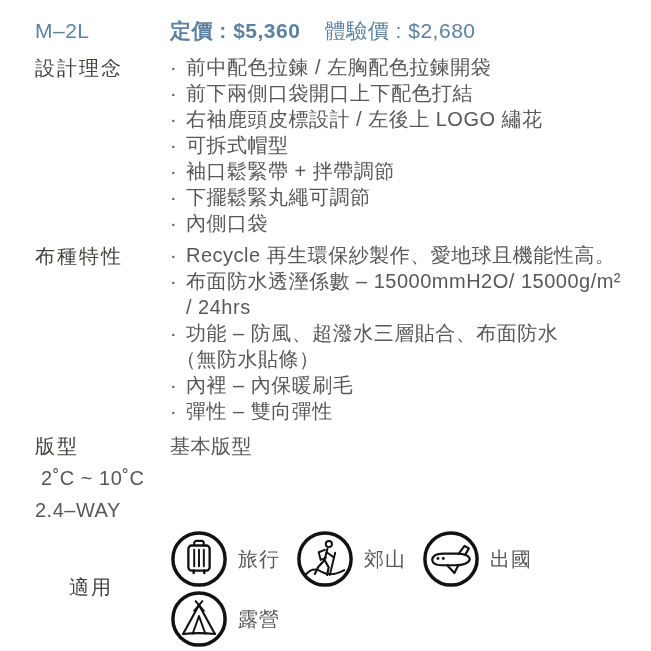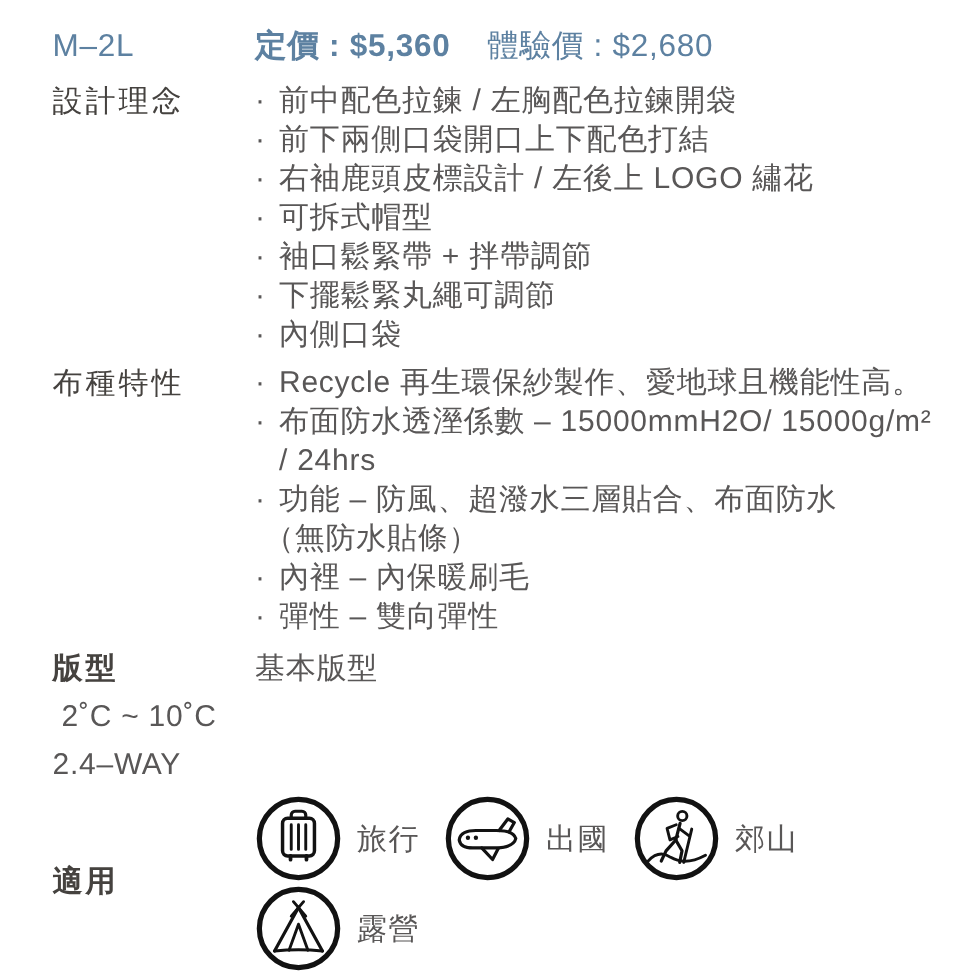"版型" .spec-label { font-weight: 700 -> 400 }
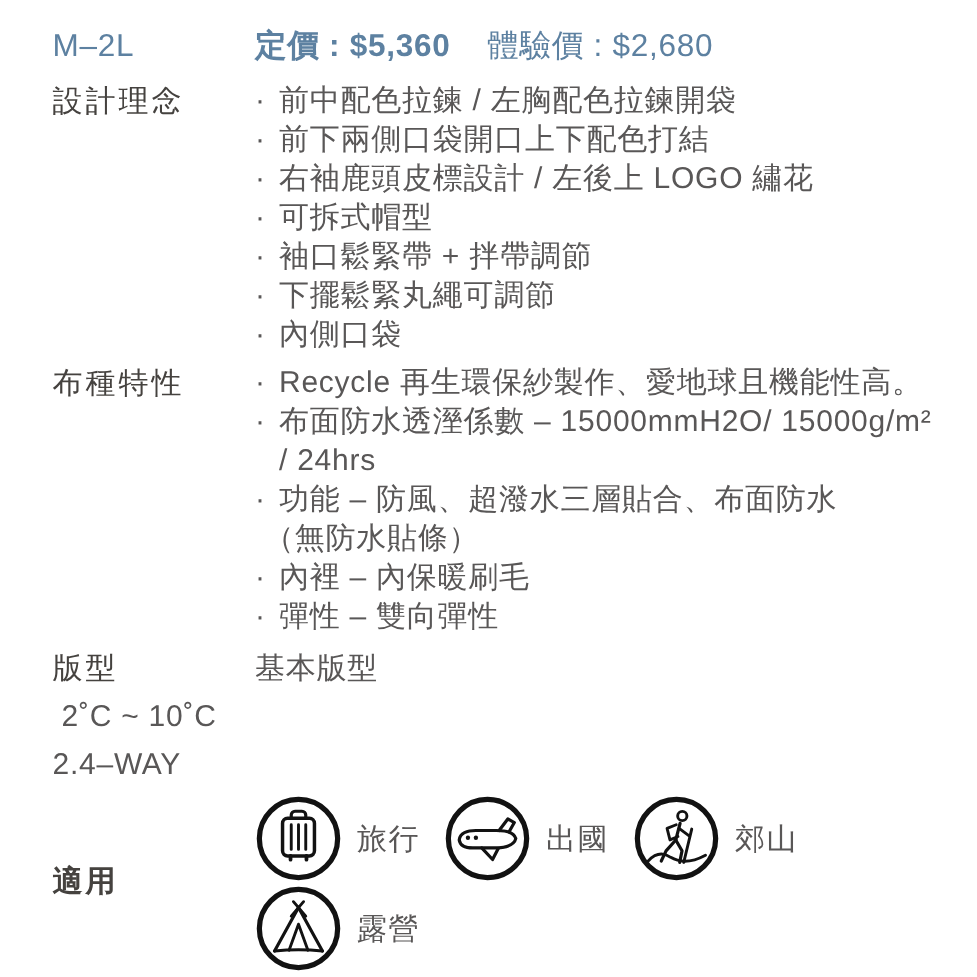"出國" div.usage-item { order: before "郊山" -> after "郊山" }
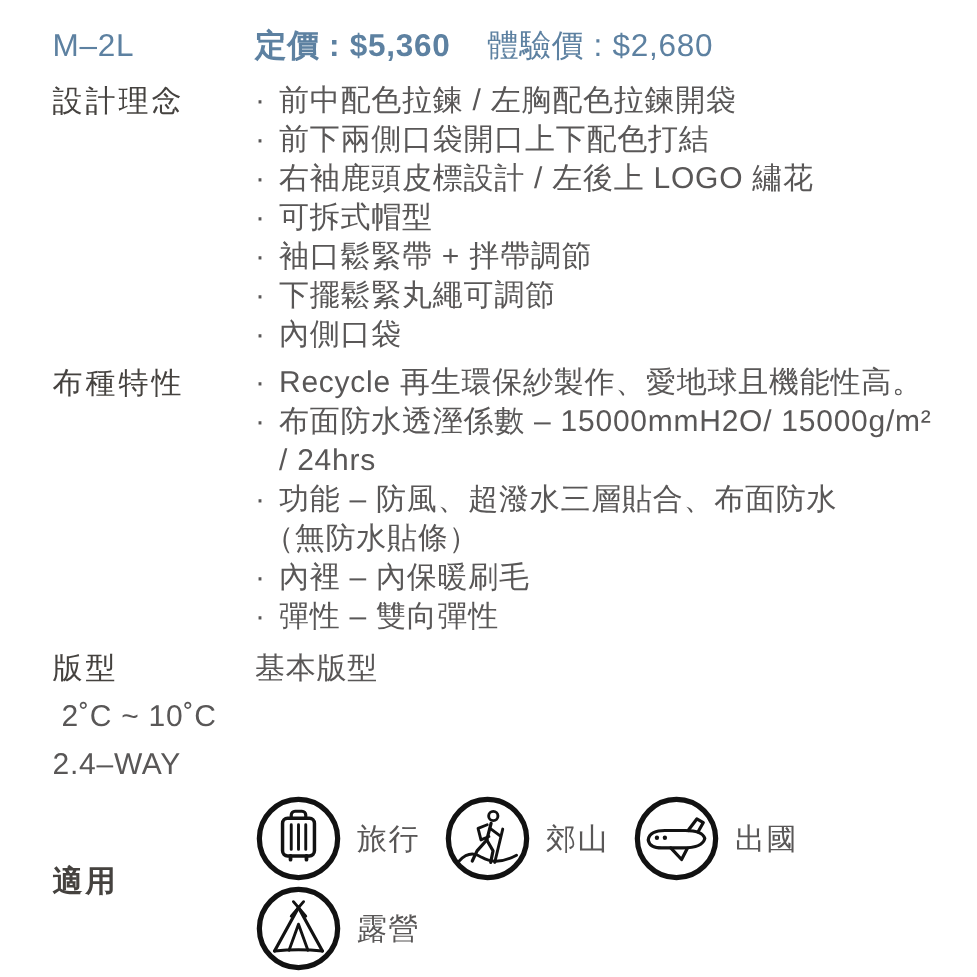"適用" .usage-label { font-weight: 700 -> 400; margin-left: none -> 34px }
